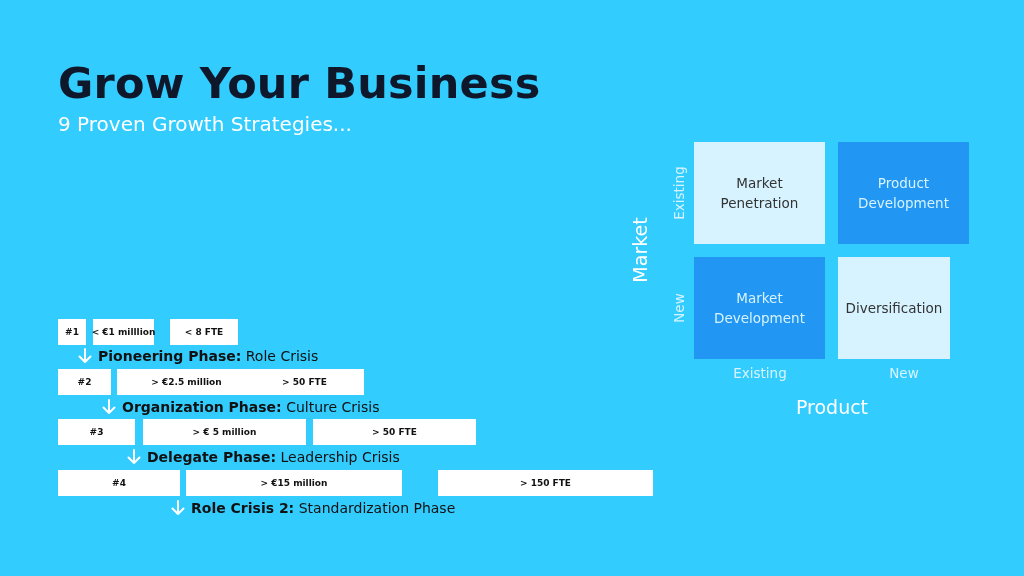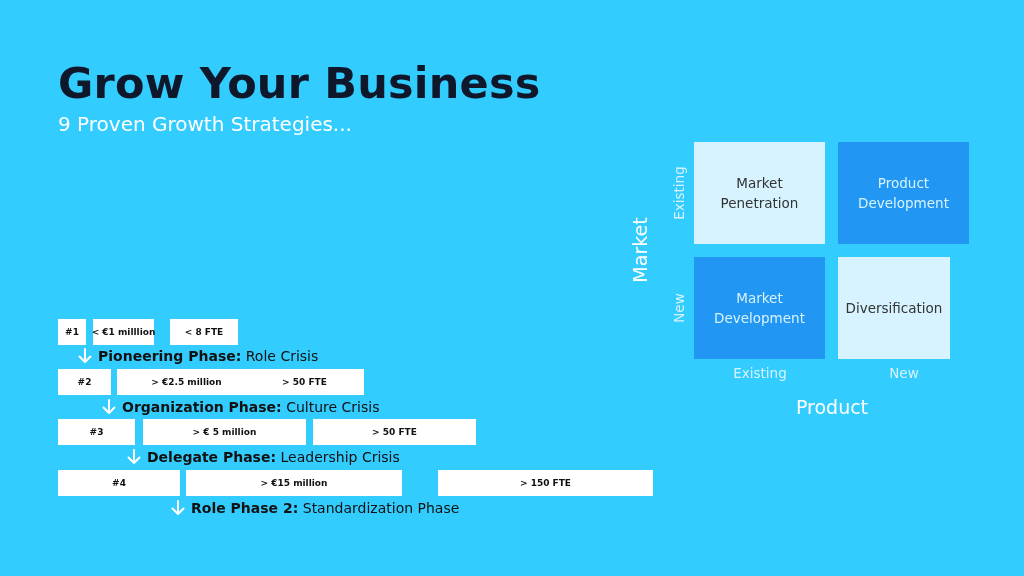"Role Phase 2:" b { text: Phase -> Crisis }
